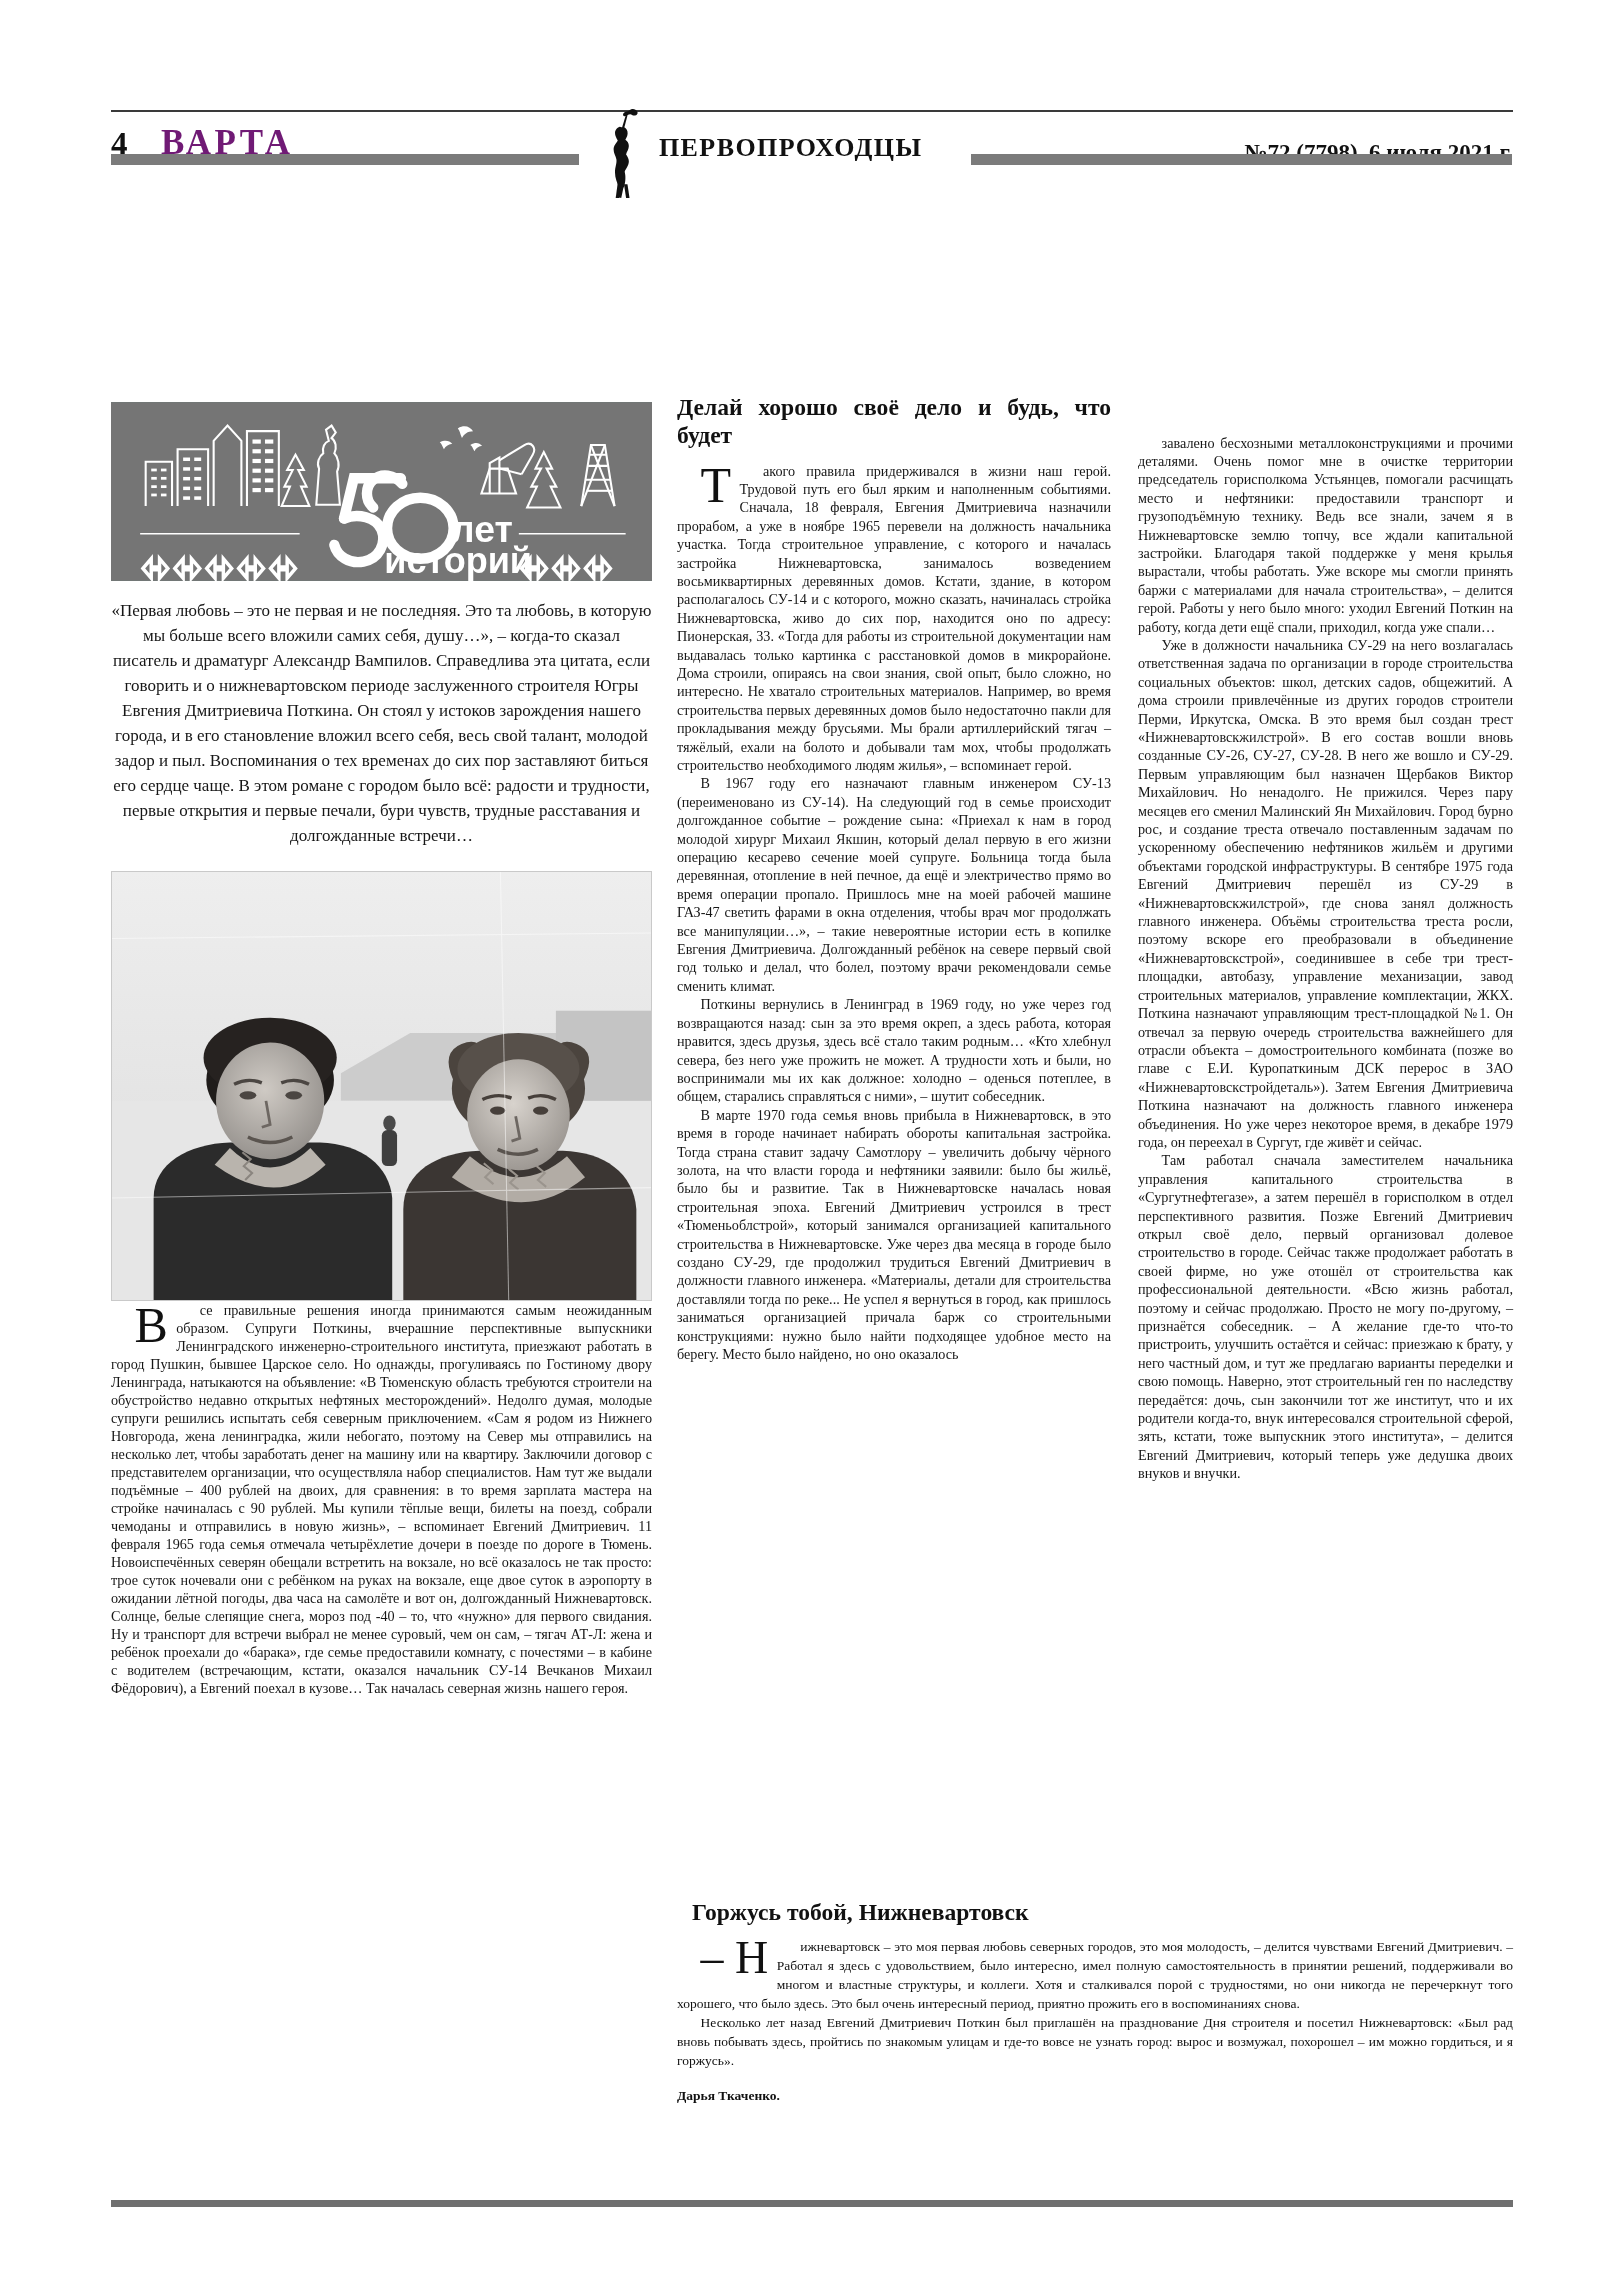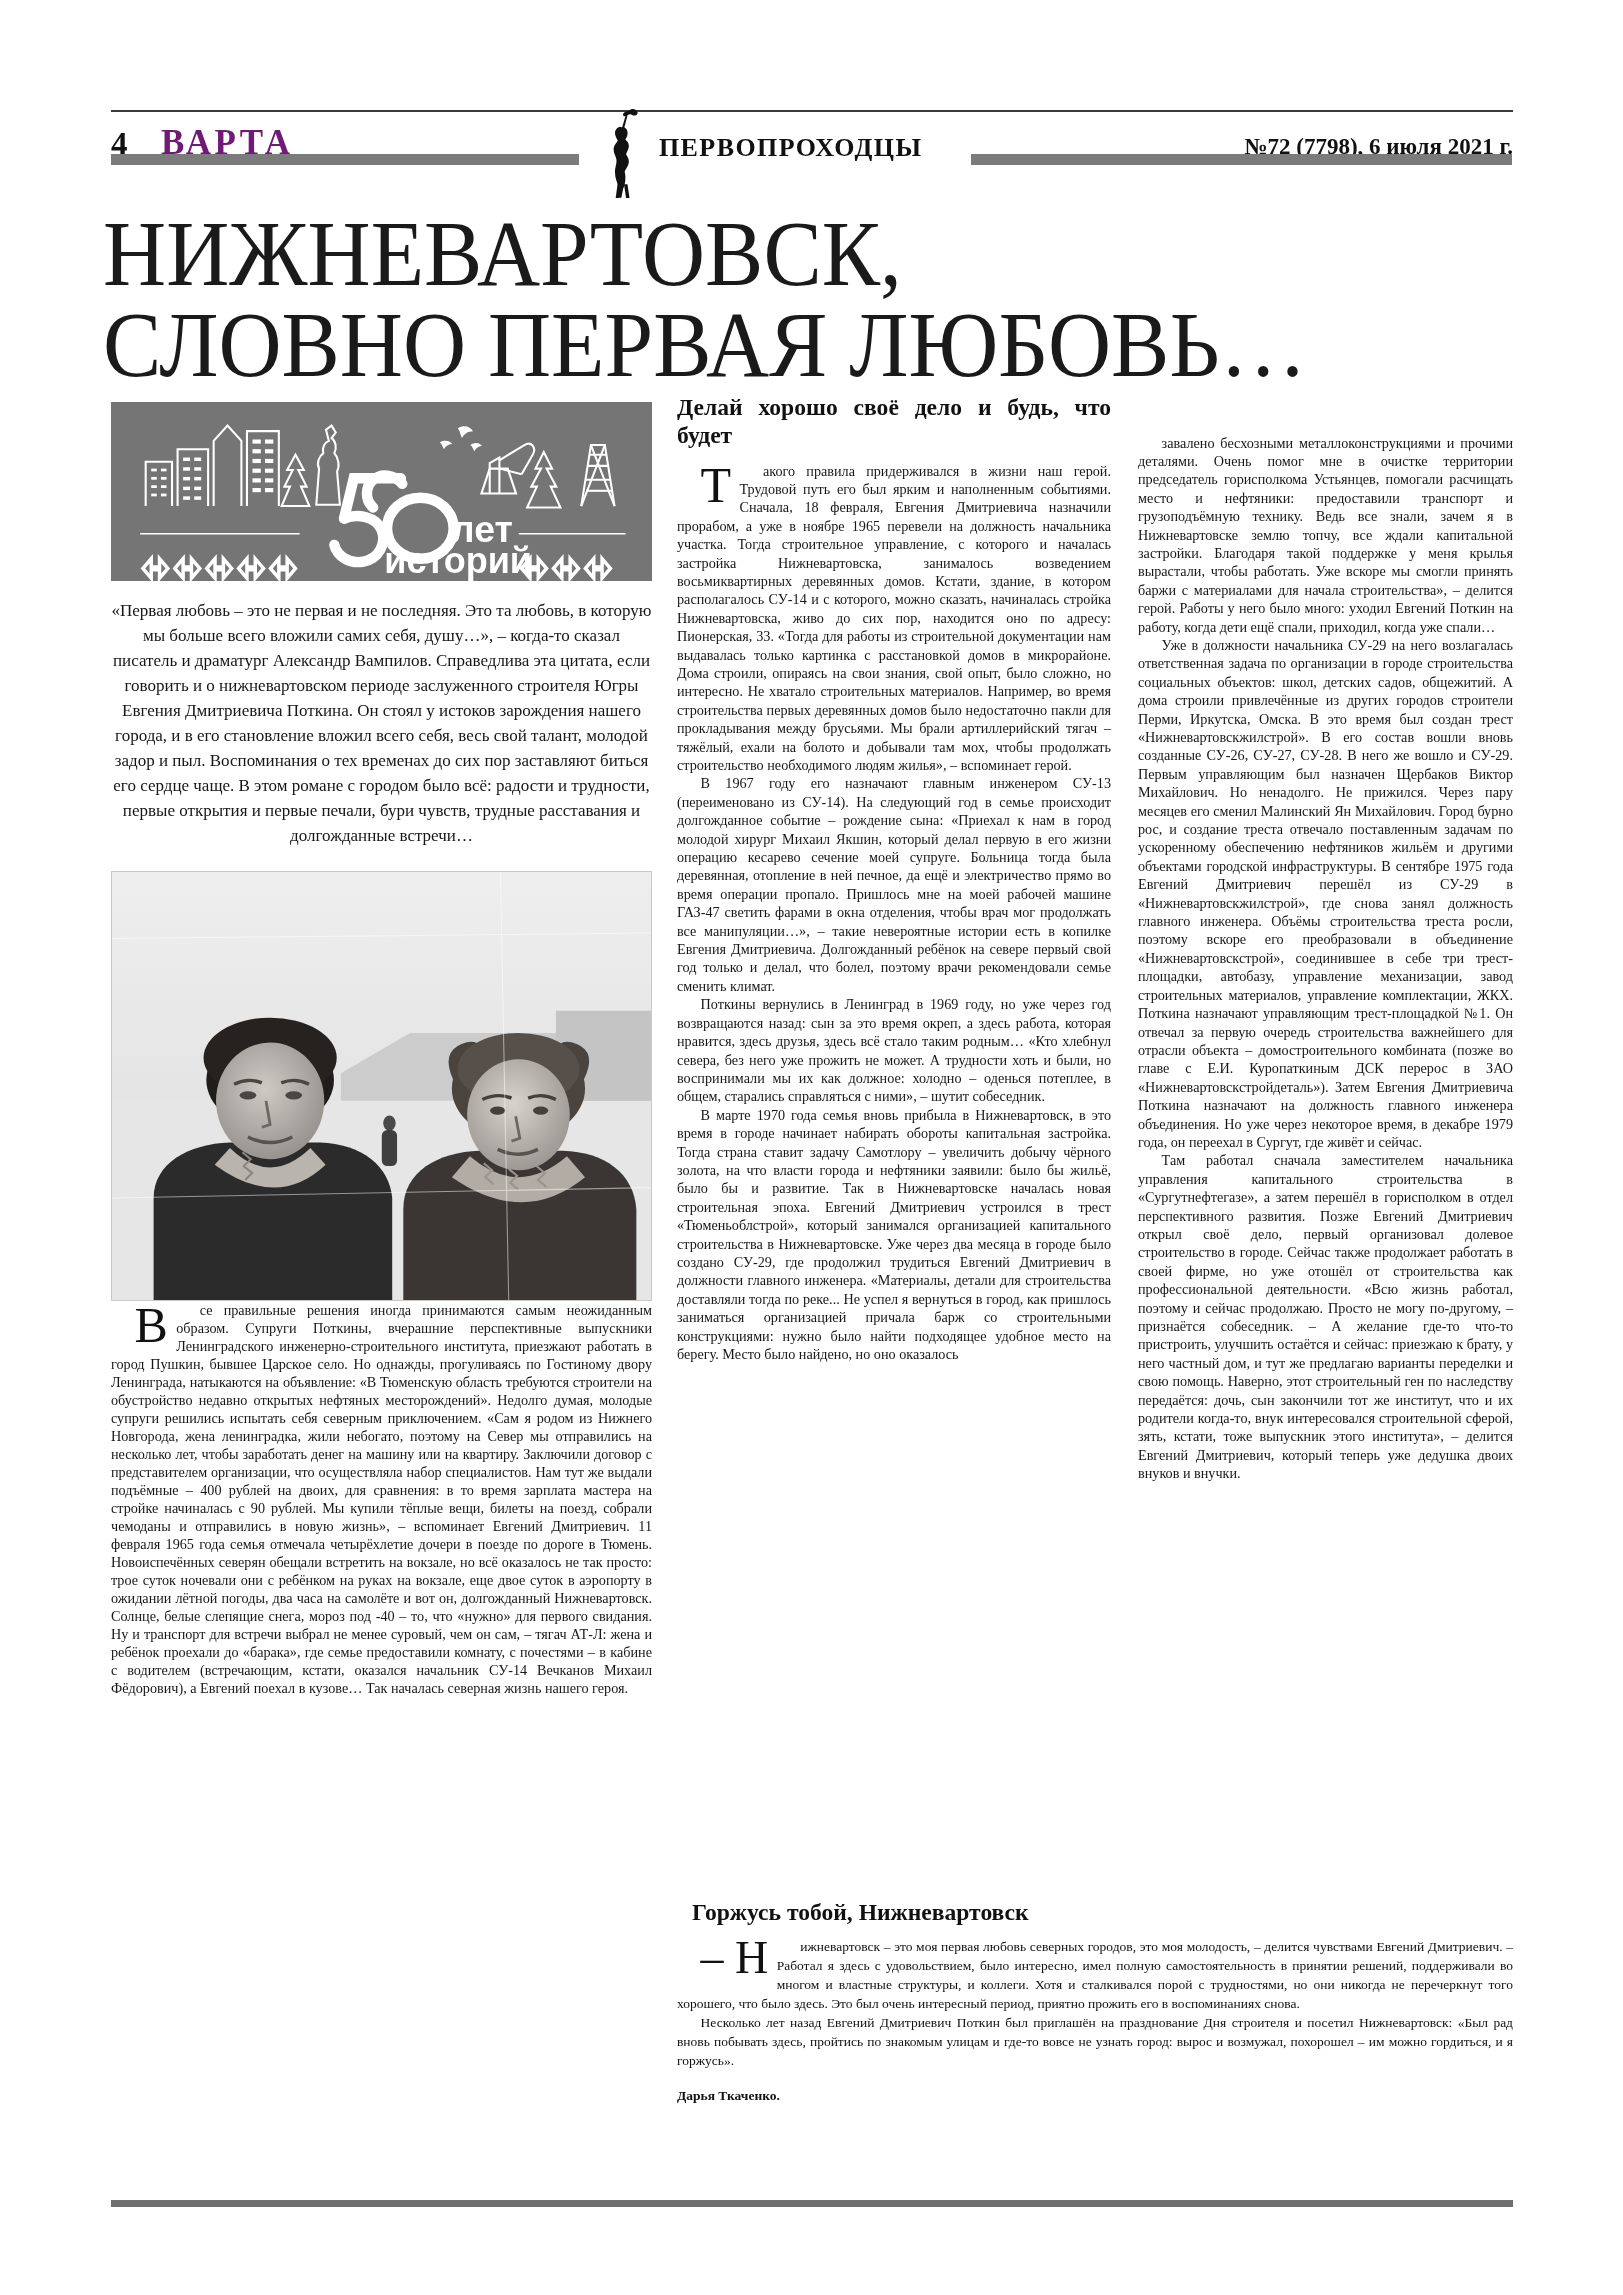"№72 (7798), 6 июля 2021" .issue { top: 15px -> 21px }
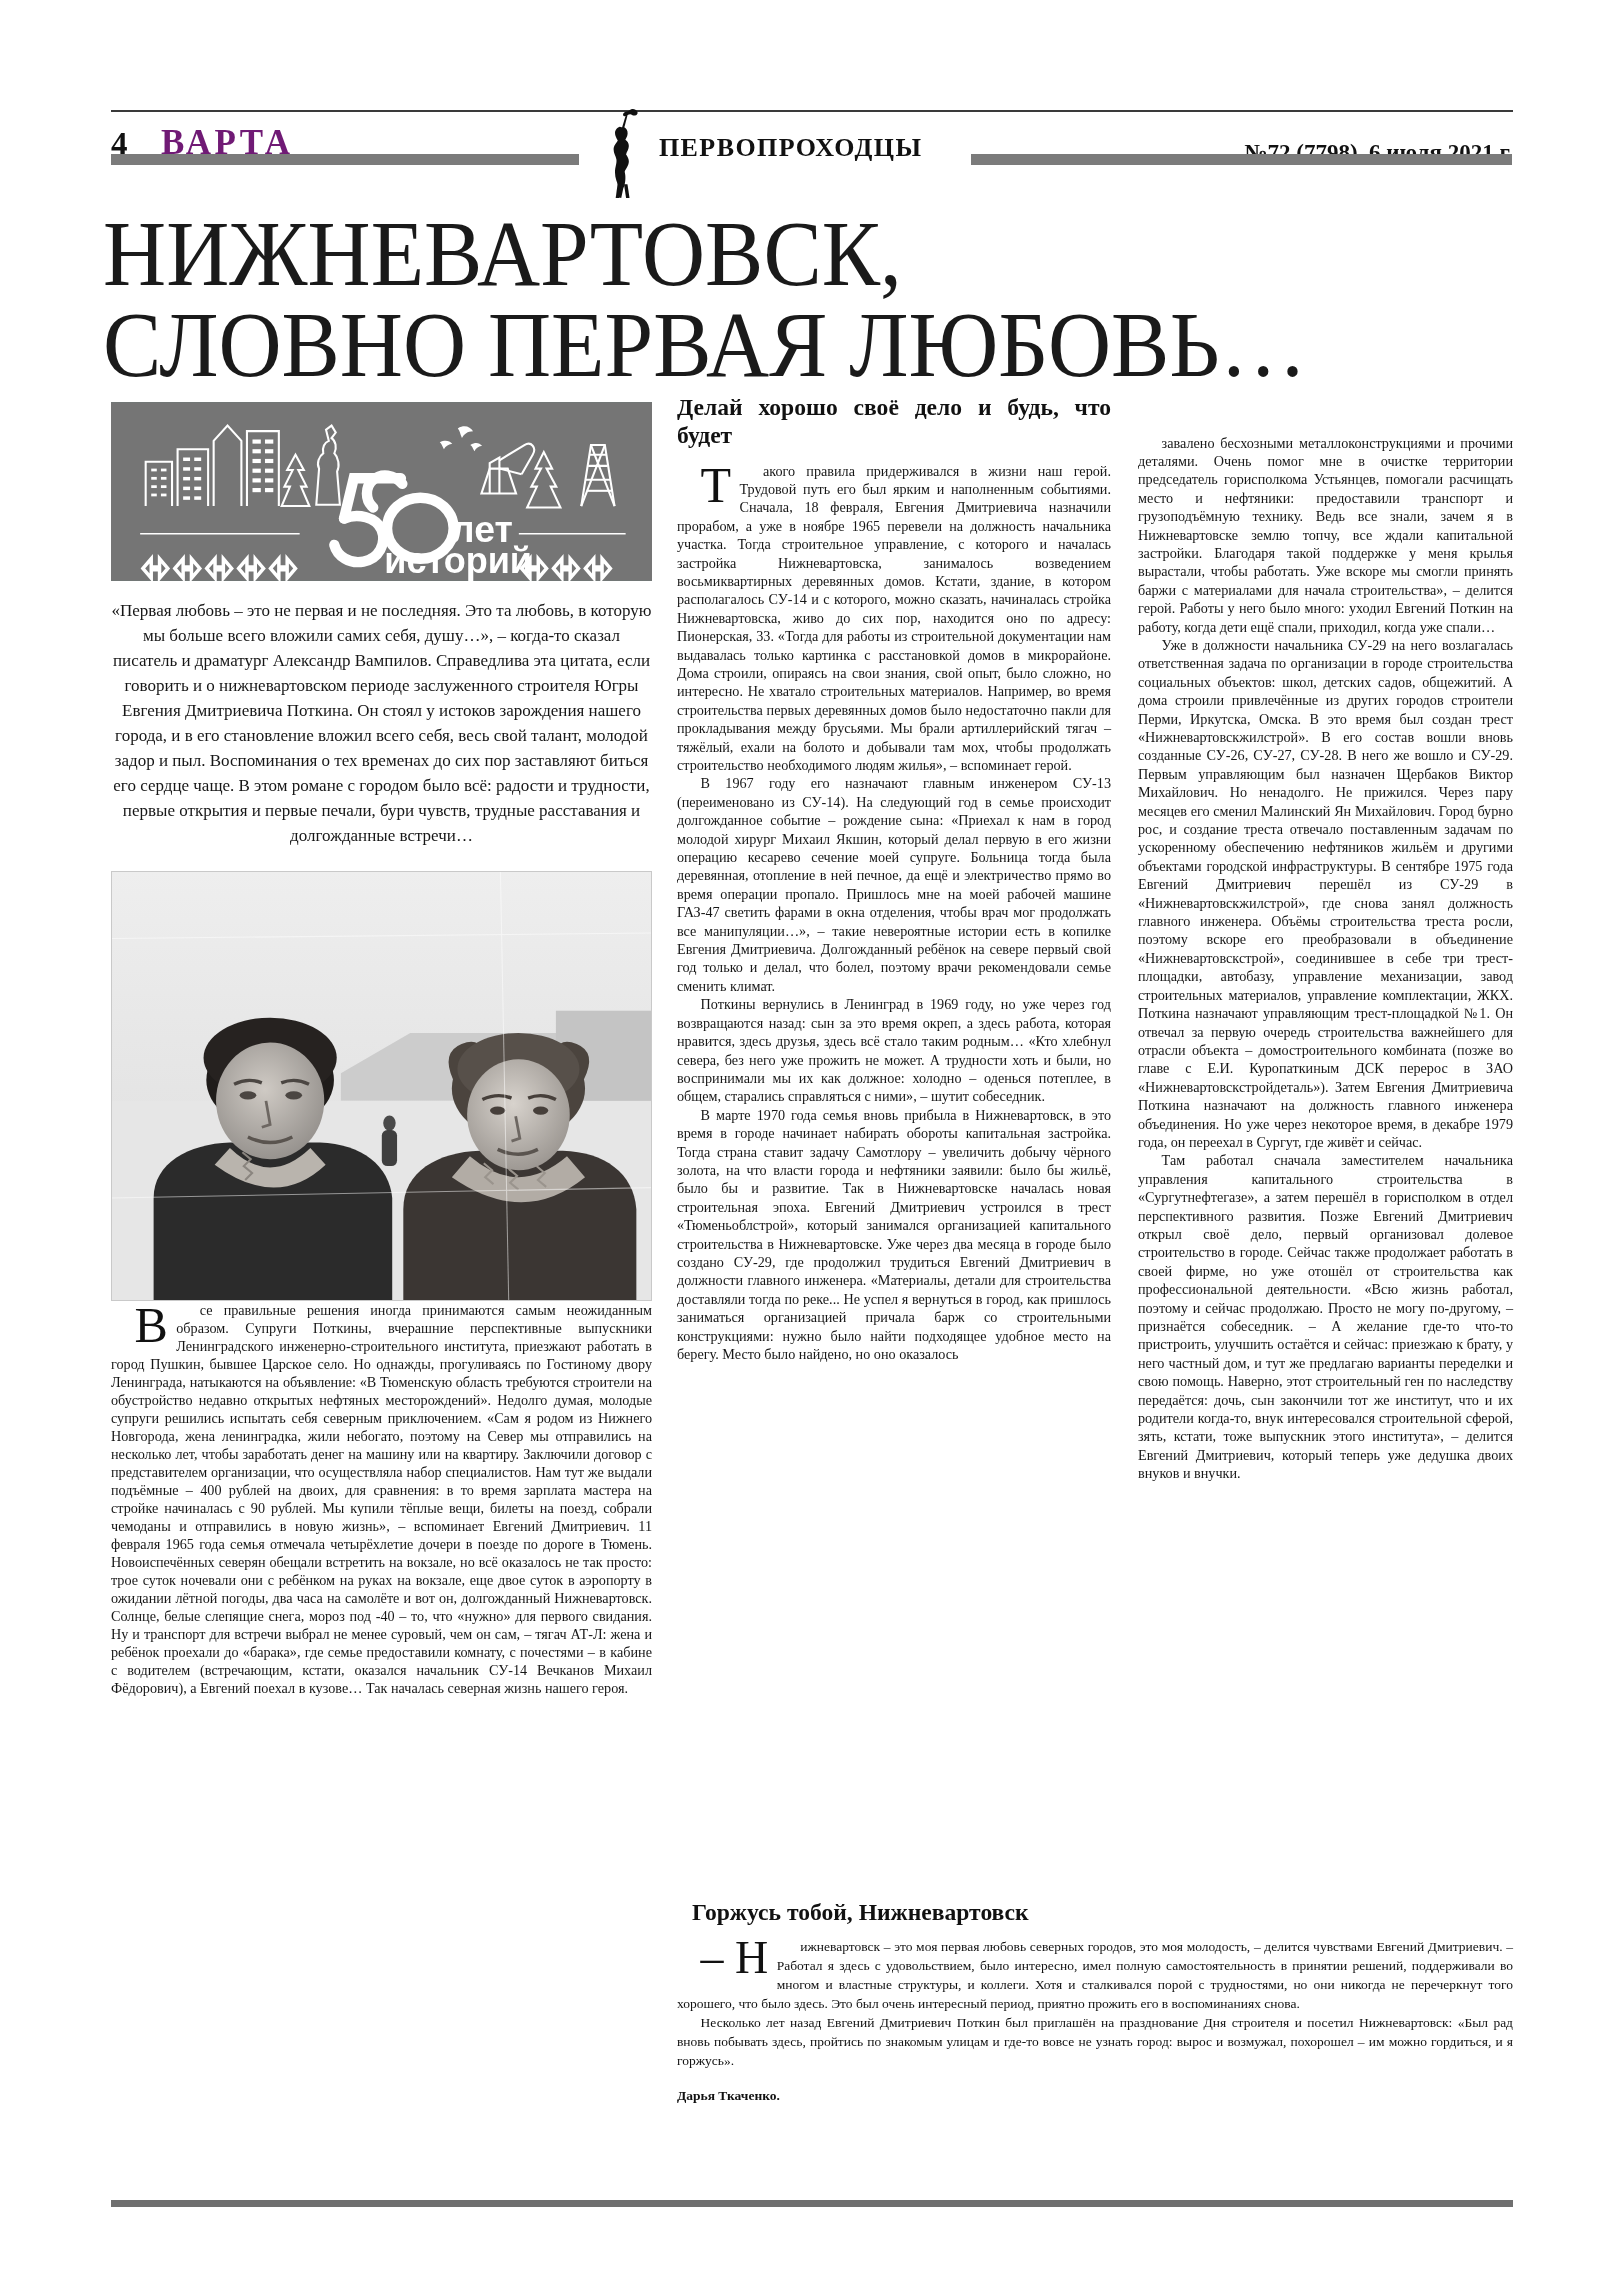"НИЖНЕВАРТОВСК," h1.headline { html: <h1> <span>НИЖНЕВАРТОВСК,</span> <span>СЛОВНО ПЕРВАЯ ЛЮБОВЬ…</span> </h1> -> none }
